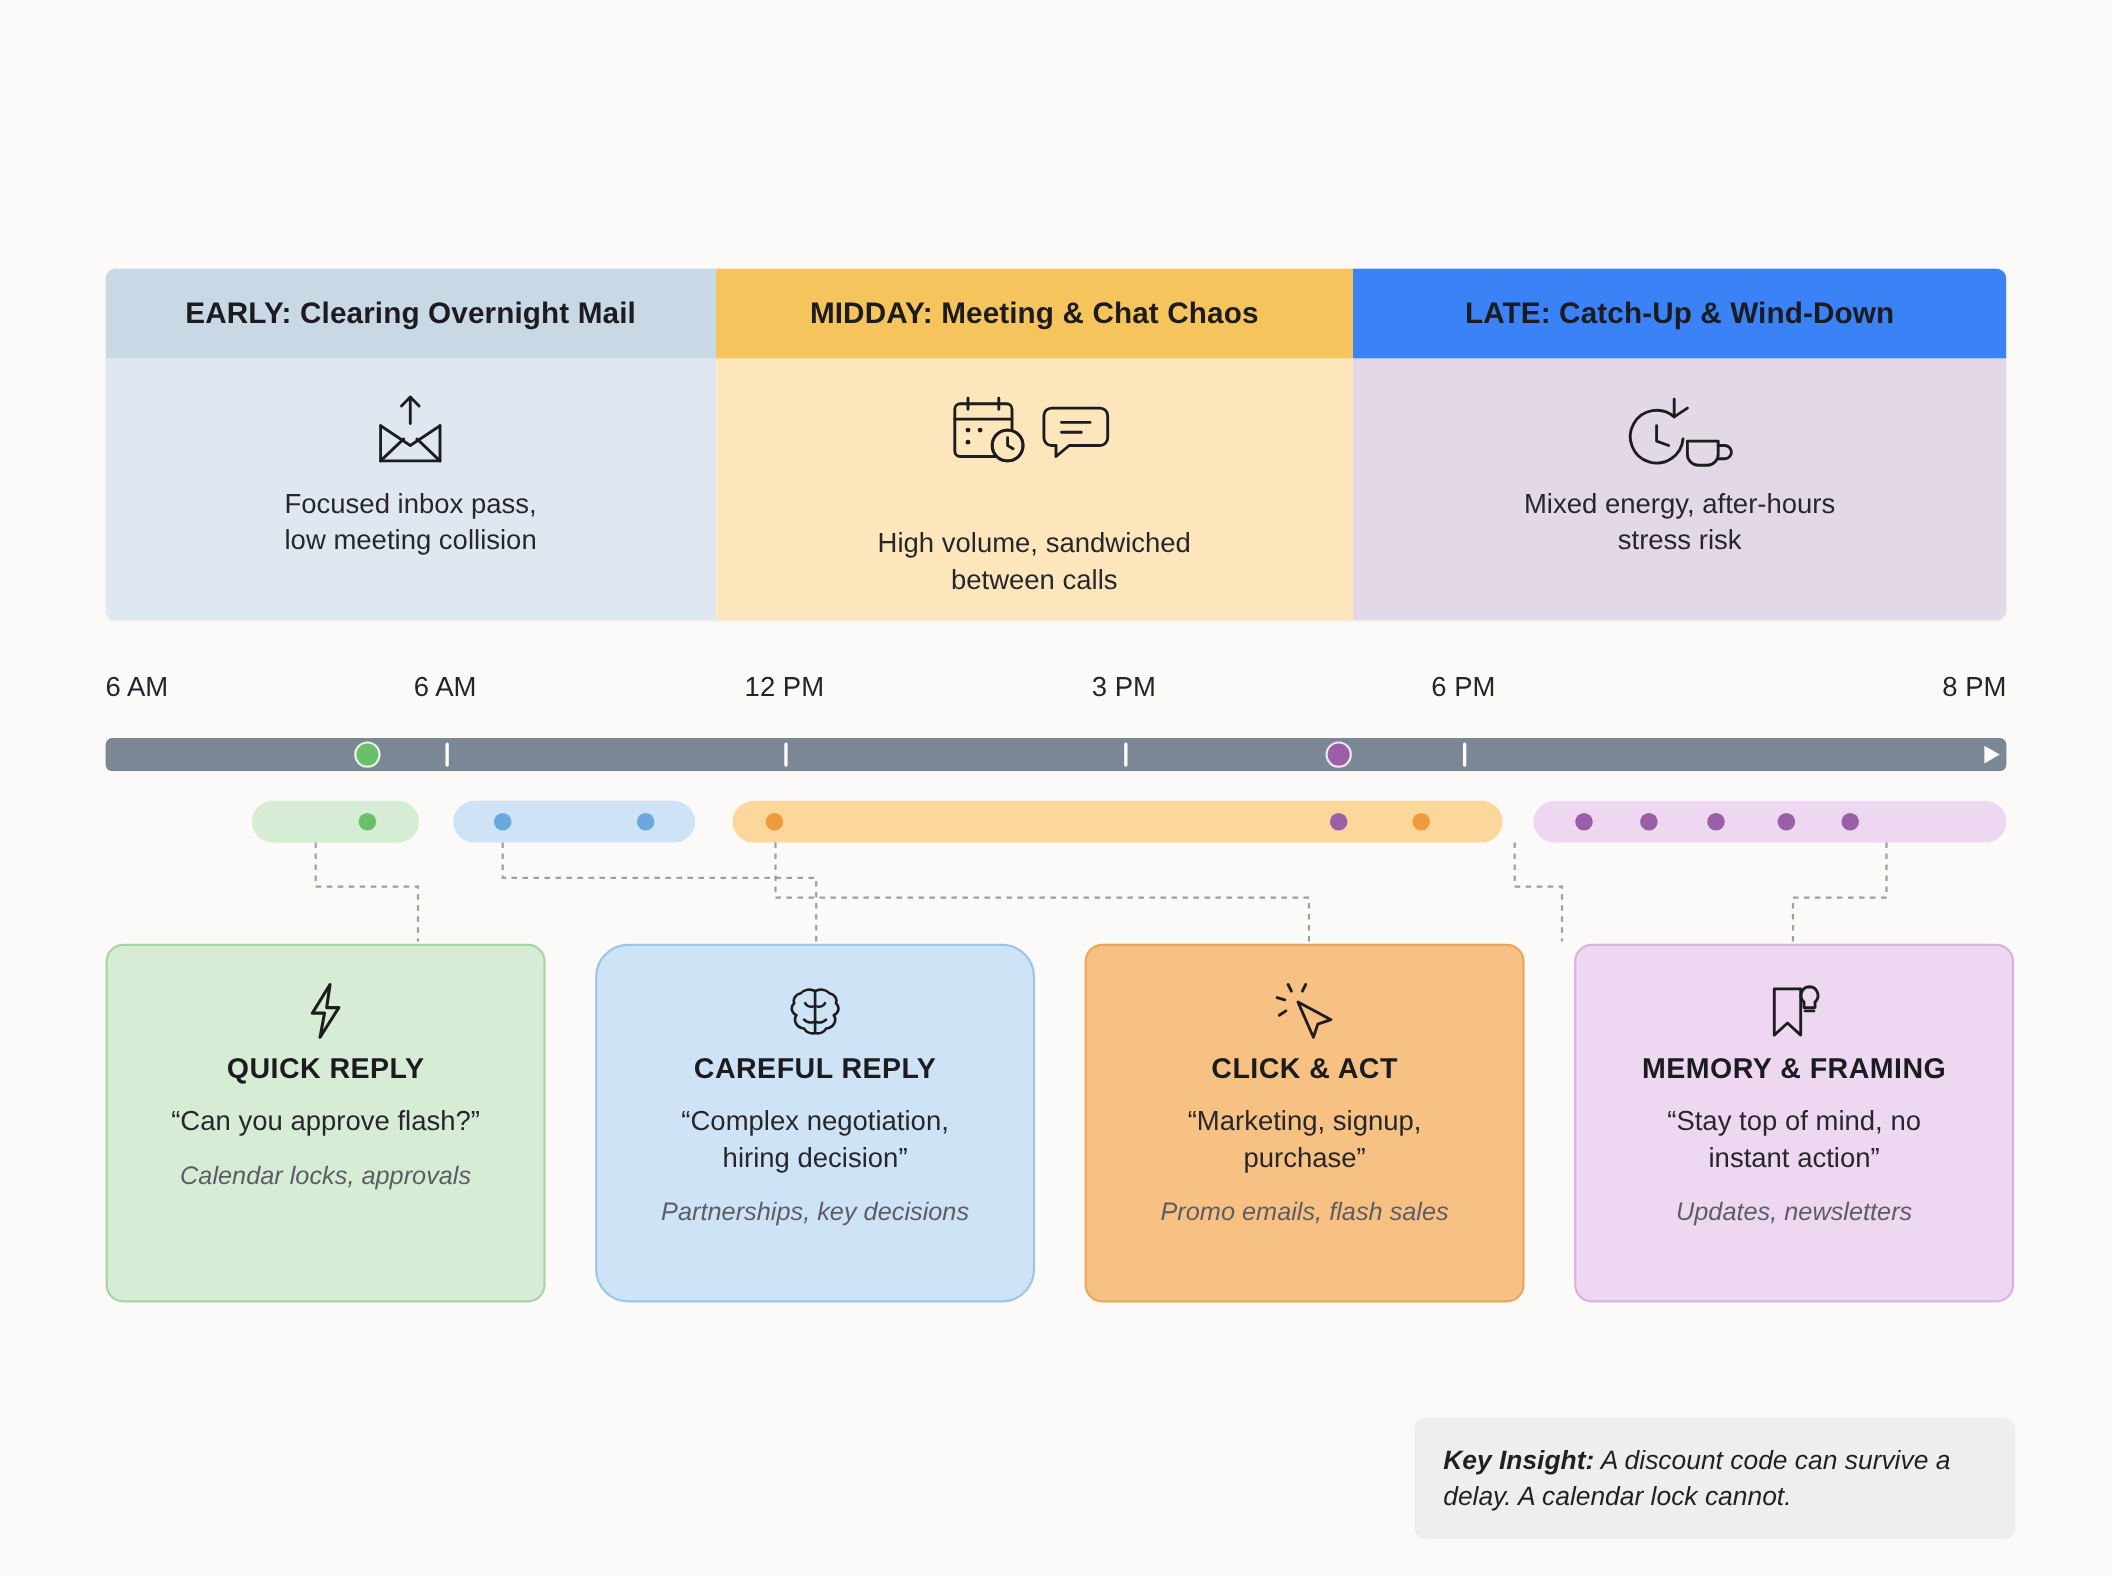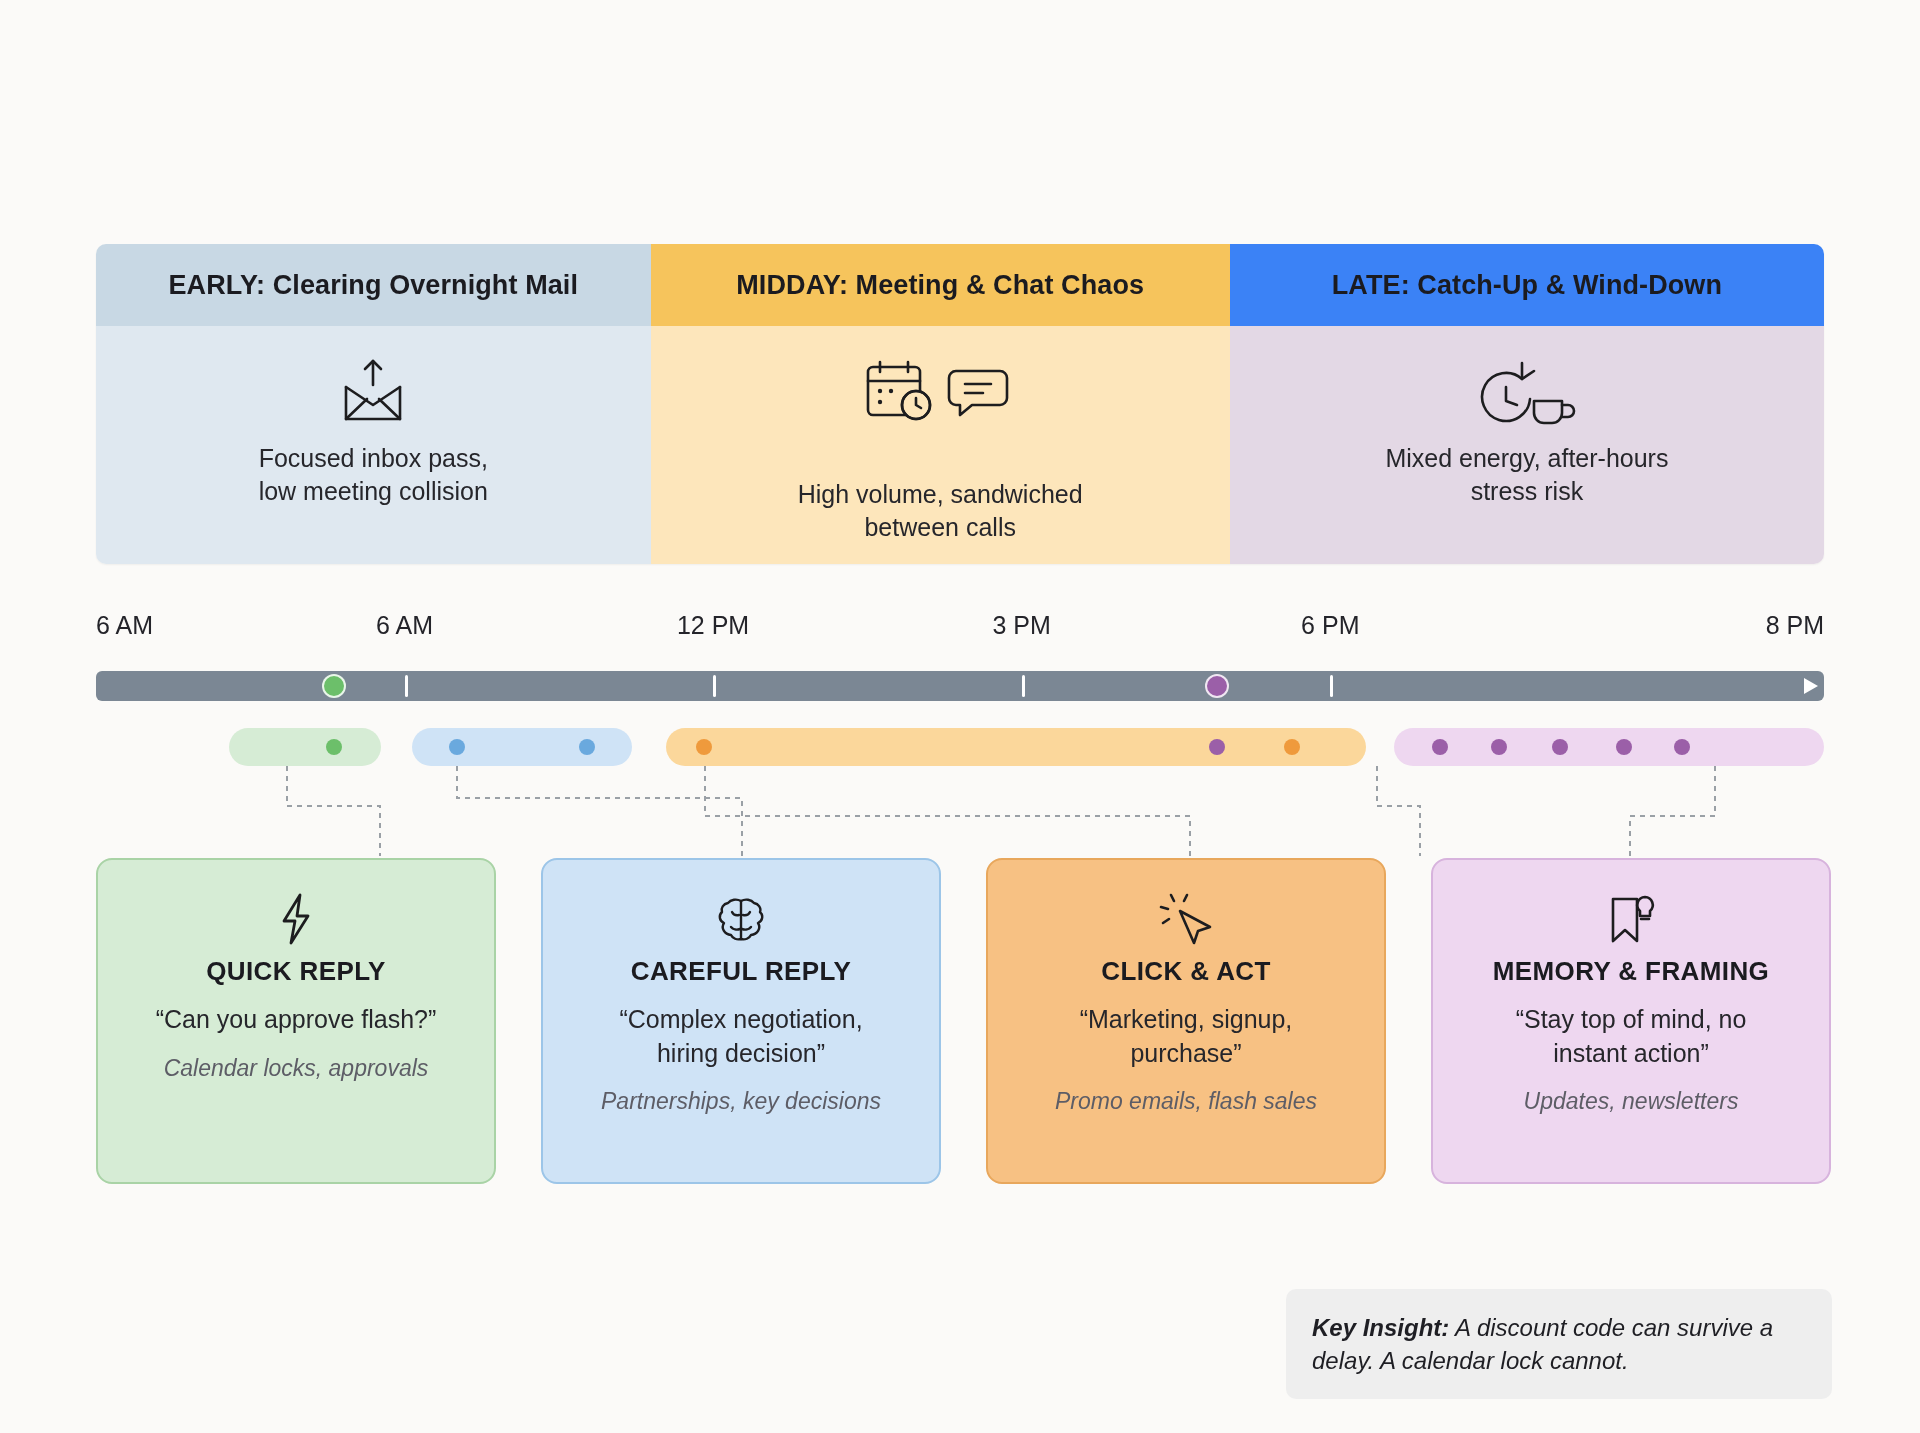"CAREFUL REPLY" div.card { border-radius: none -> 30px }
